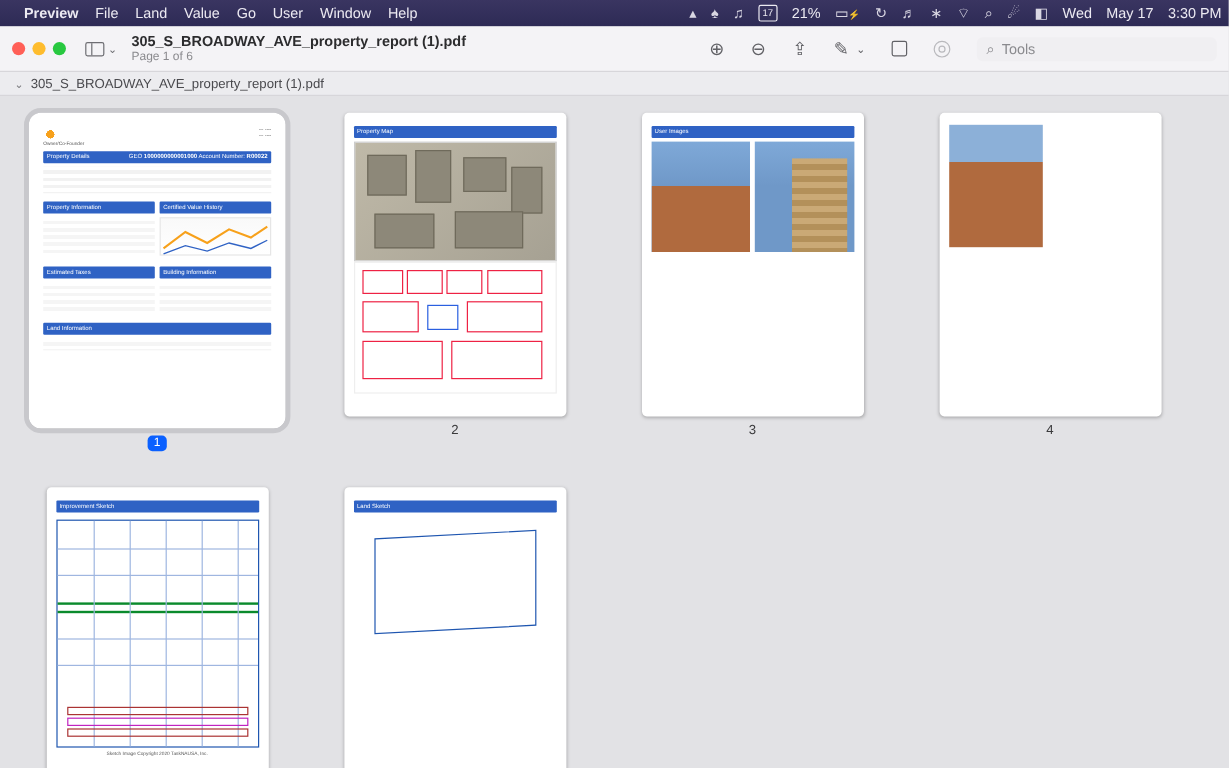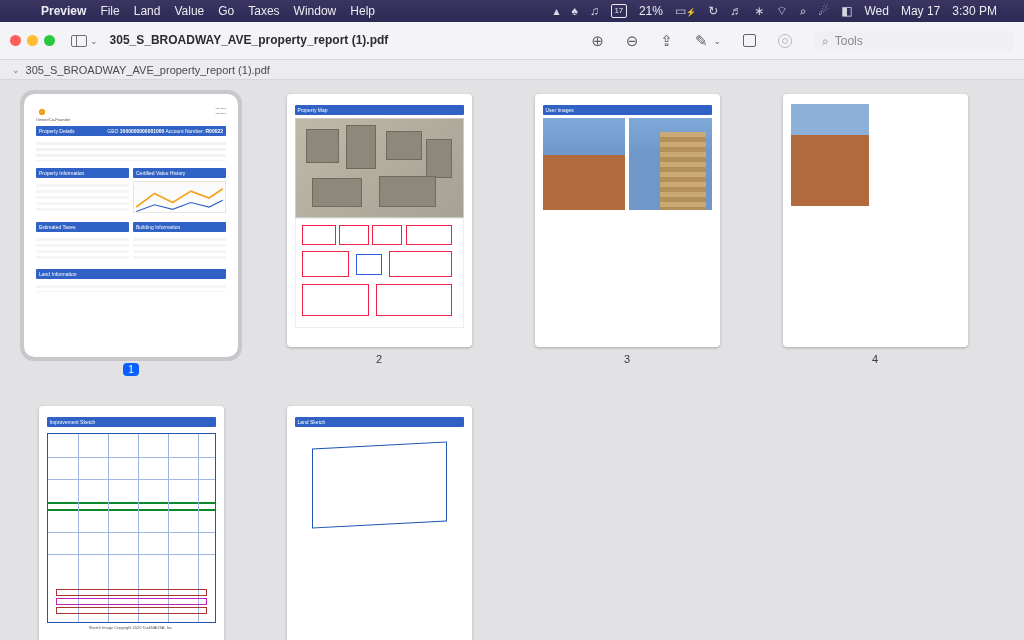"Preview" .menubar { padding: 0 27px -> 0 6px }
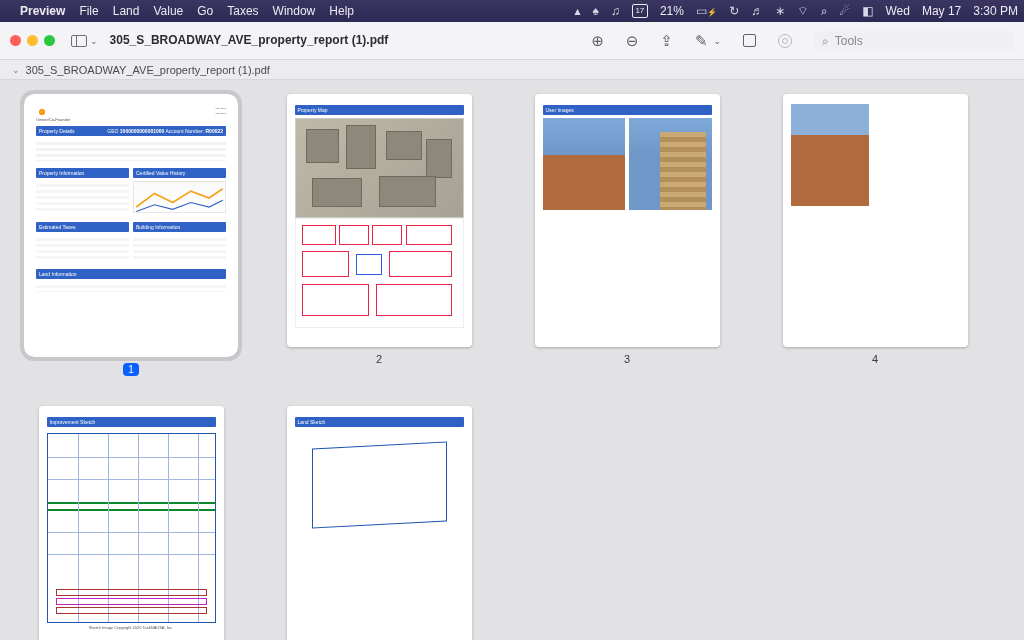"Taxes" span { text: Taxes -> User }
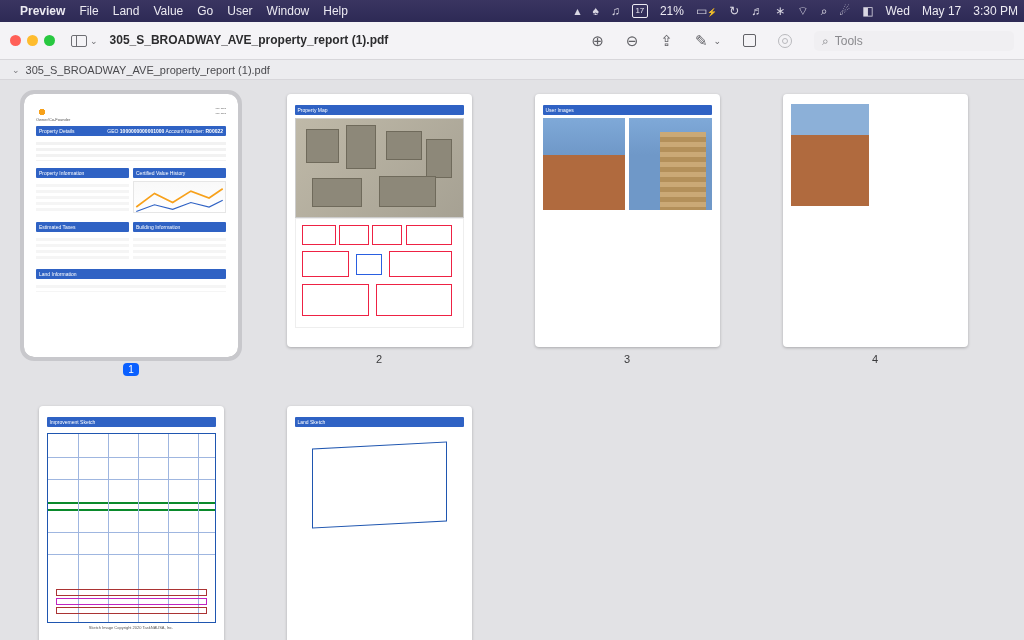"Page 1 of 6" div.s { html: none -> <div>Page 1 of 6</div> }
